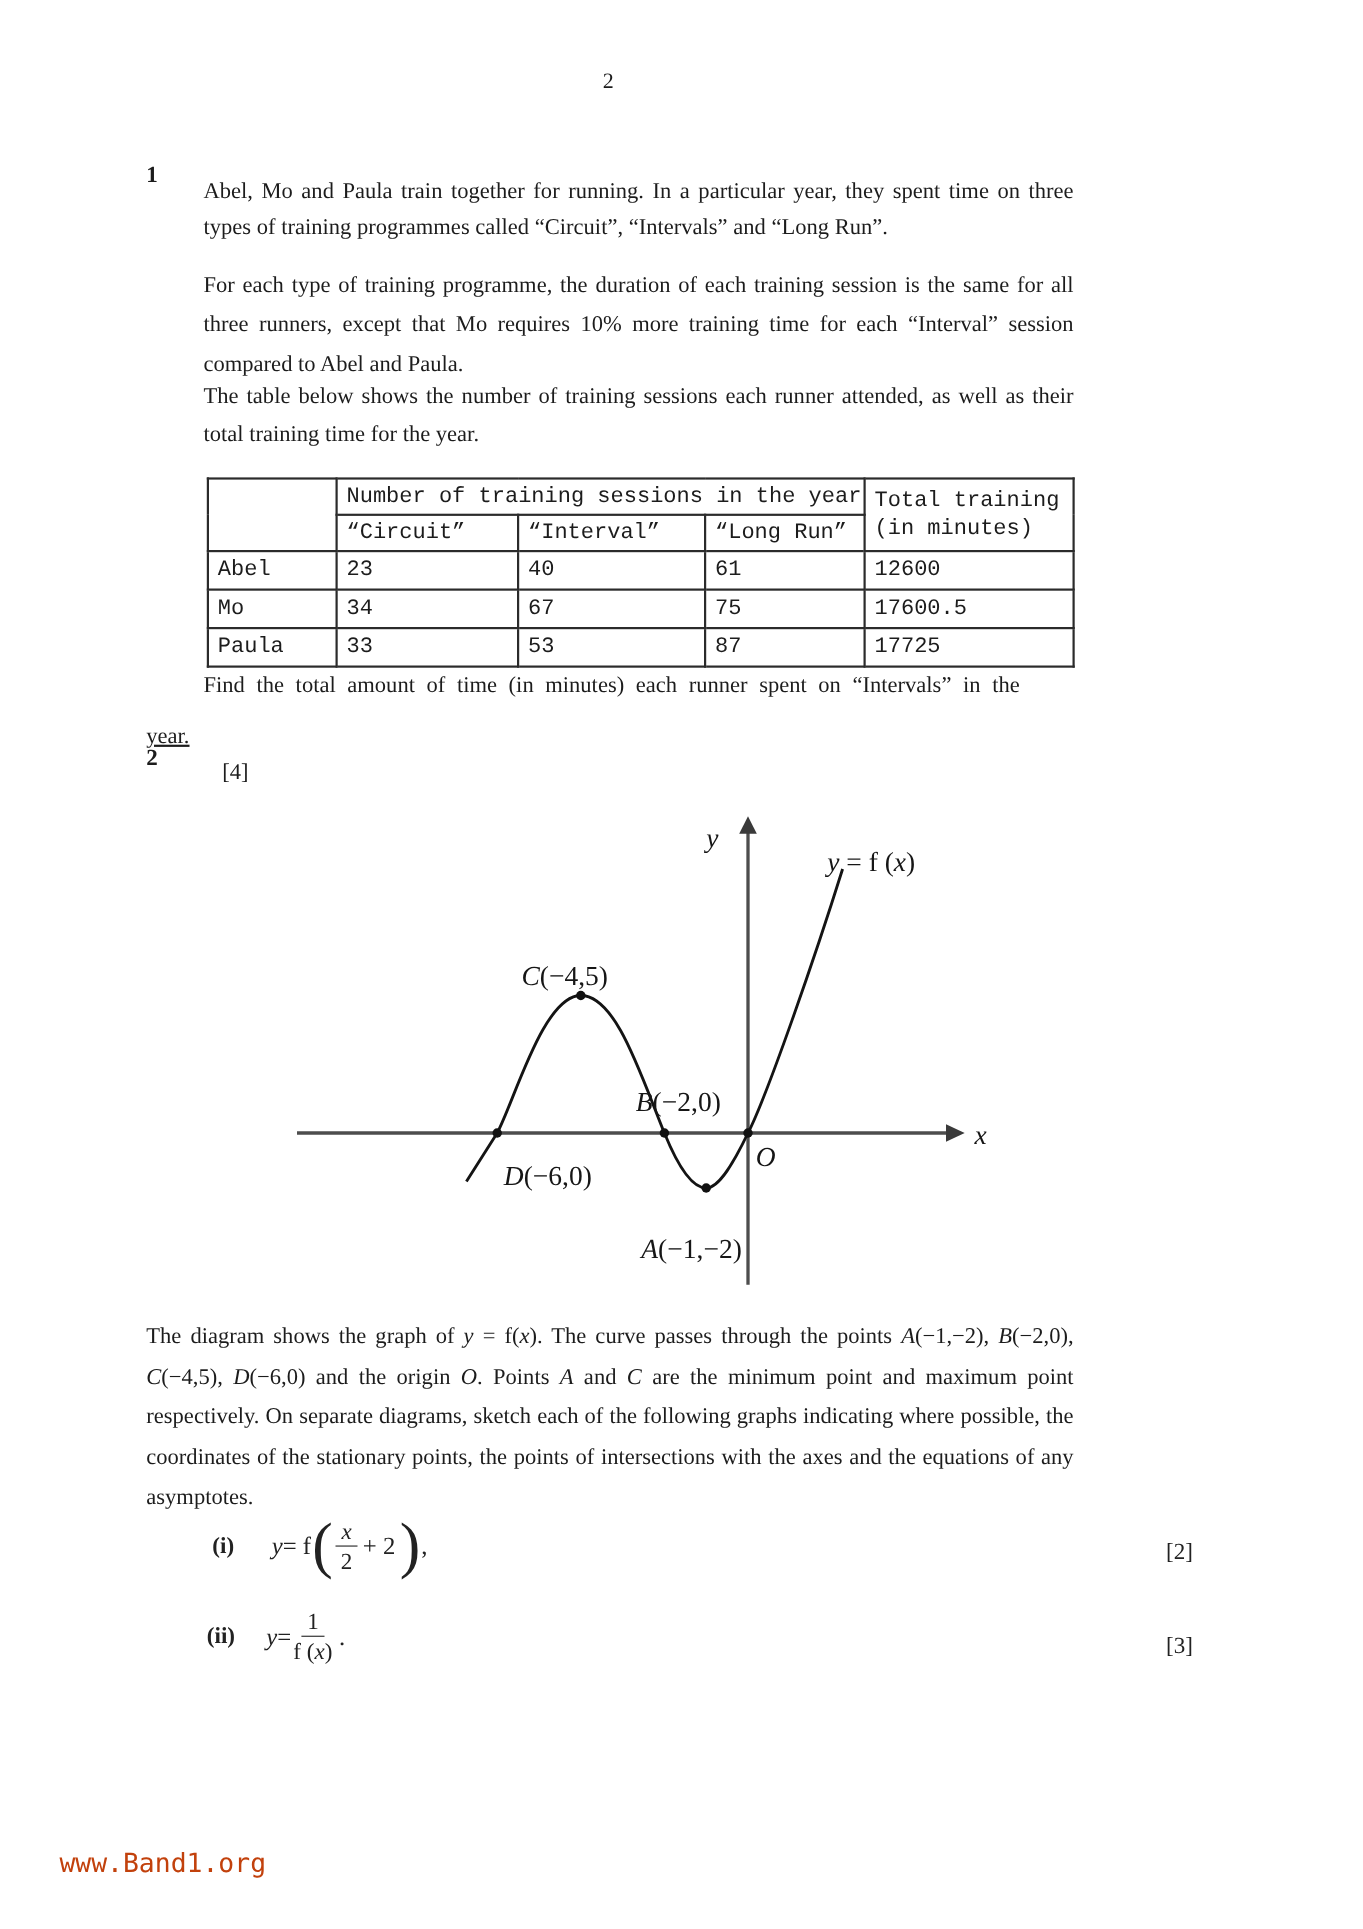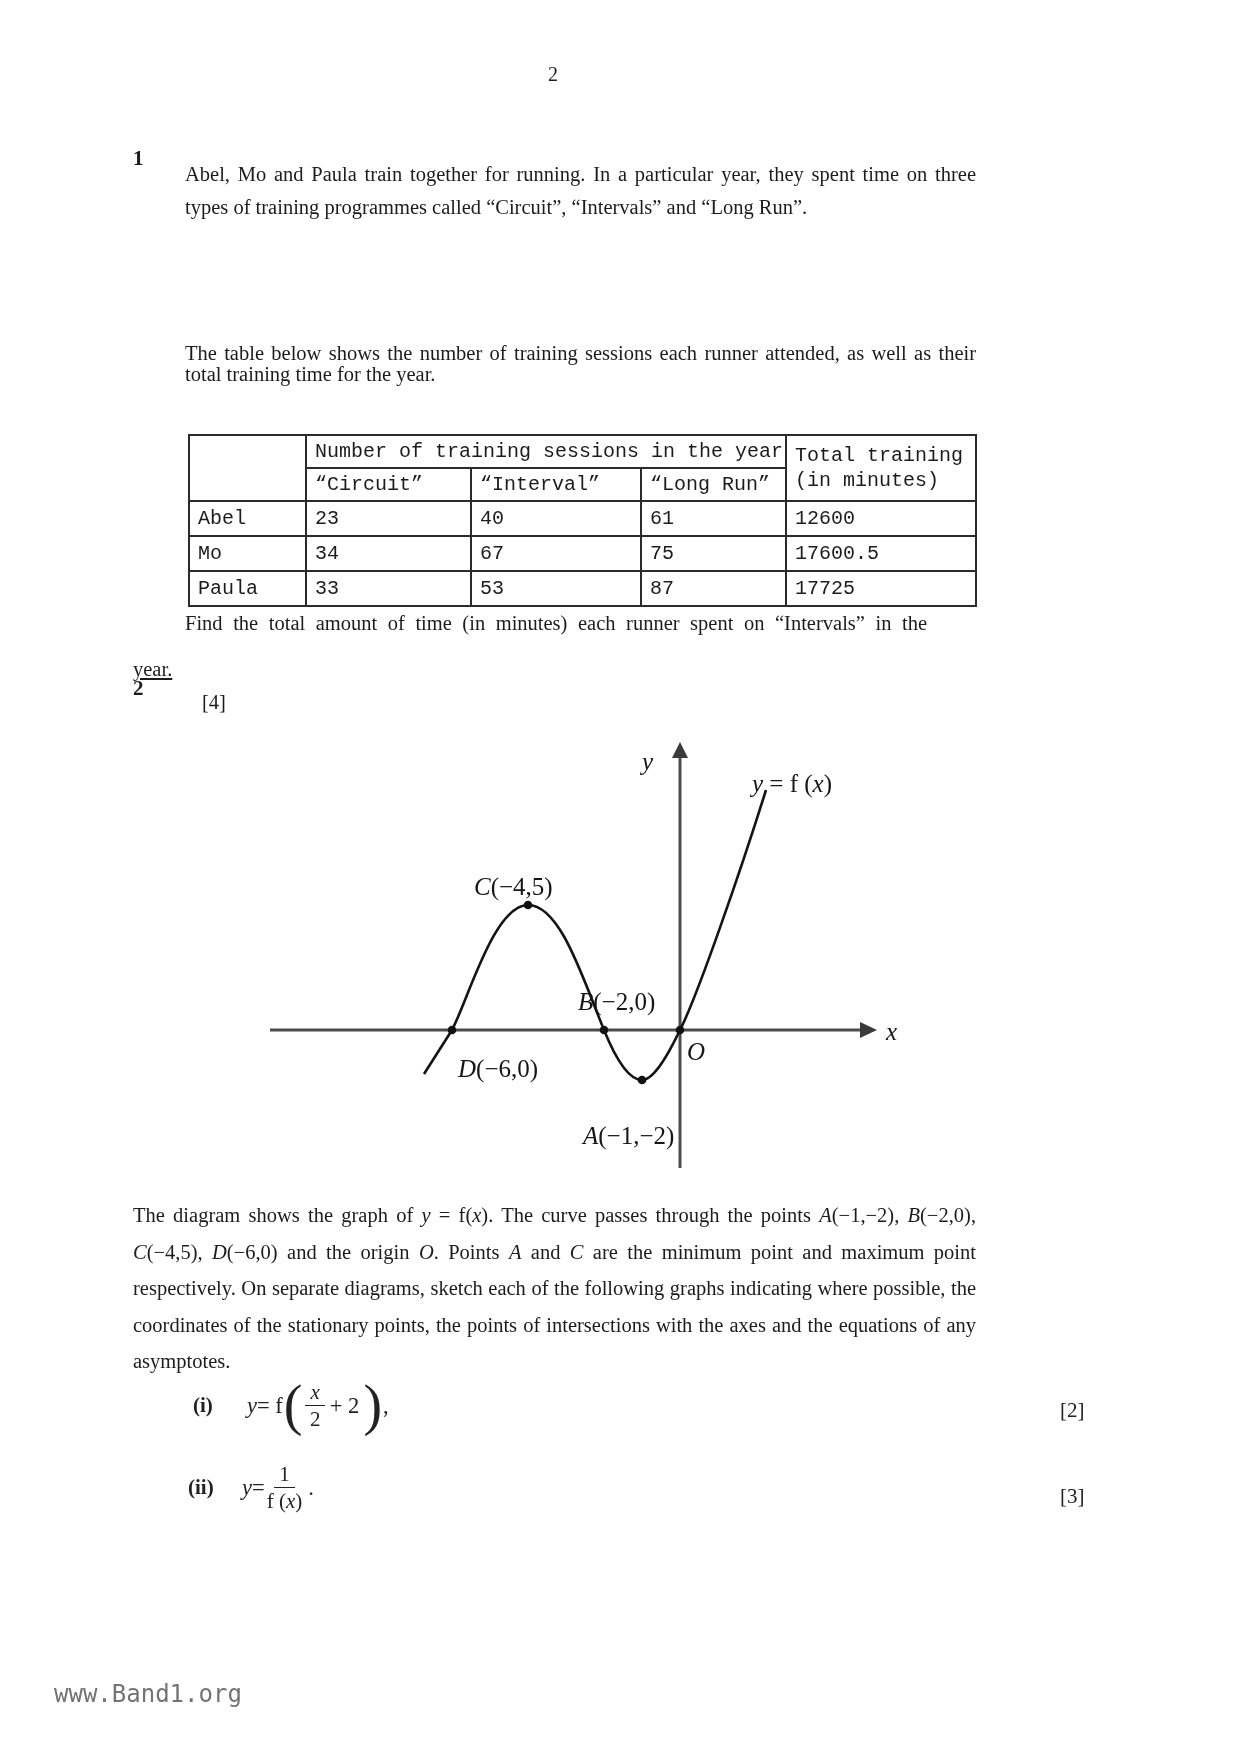"For each type of training" div.abs { html: none -> <div>For each type of training programme, the duration of each training session is the same for all three runners, except that Mo requires 10% more training time for each “Interval” session compared to Abel and Paula.</div> }
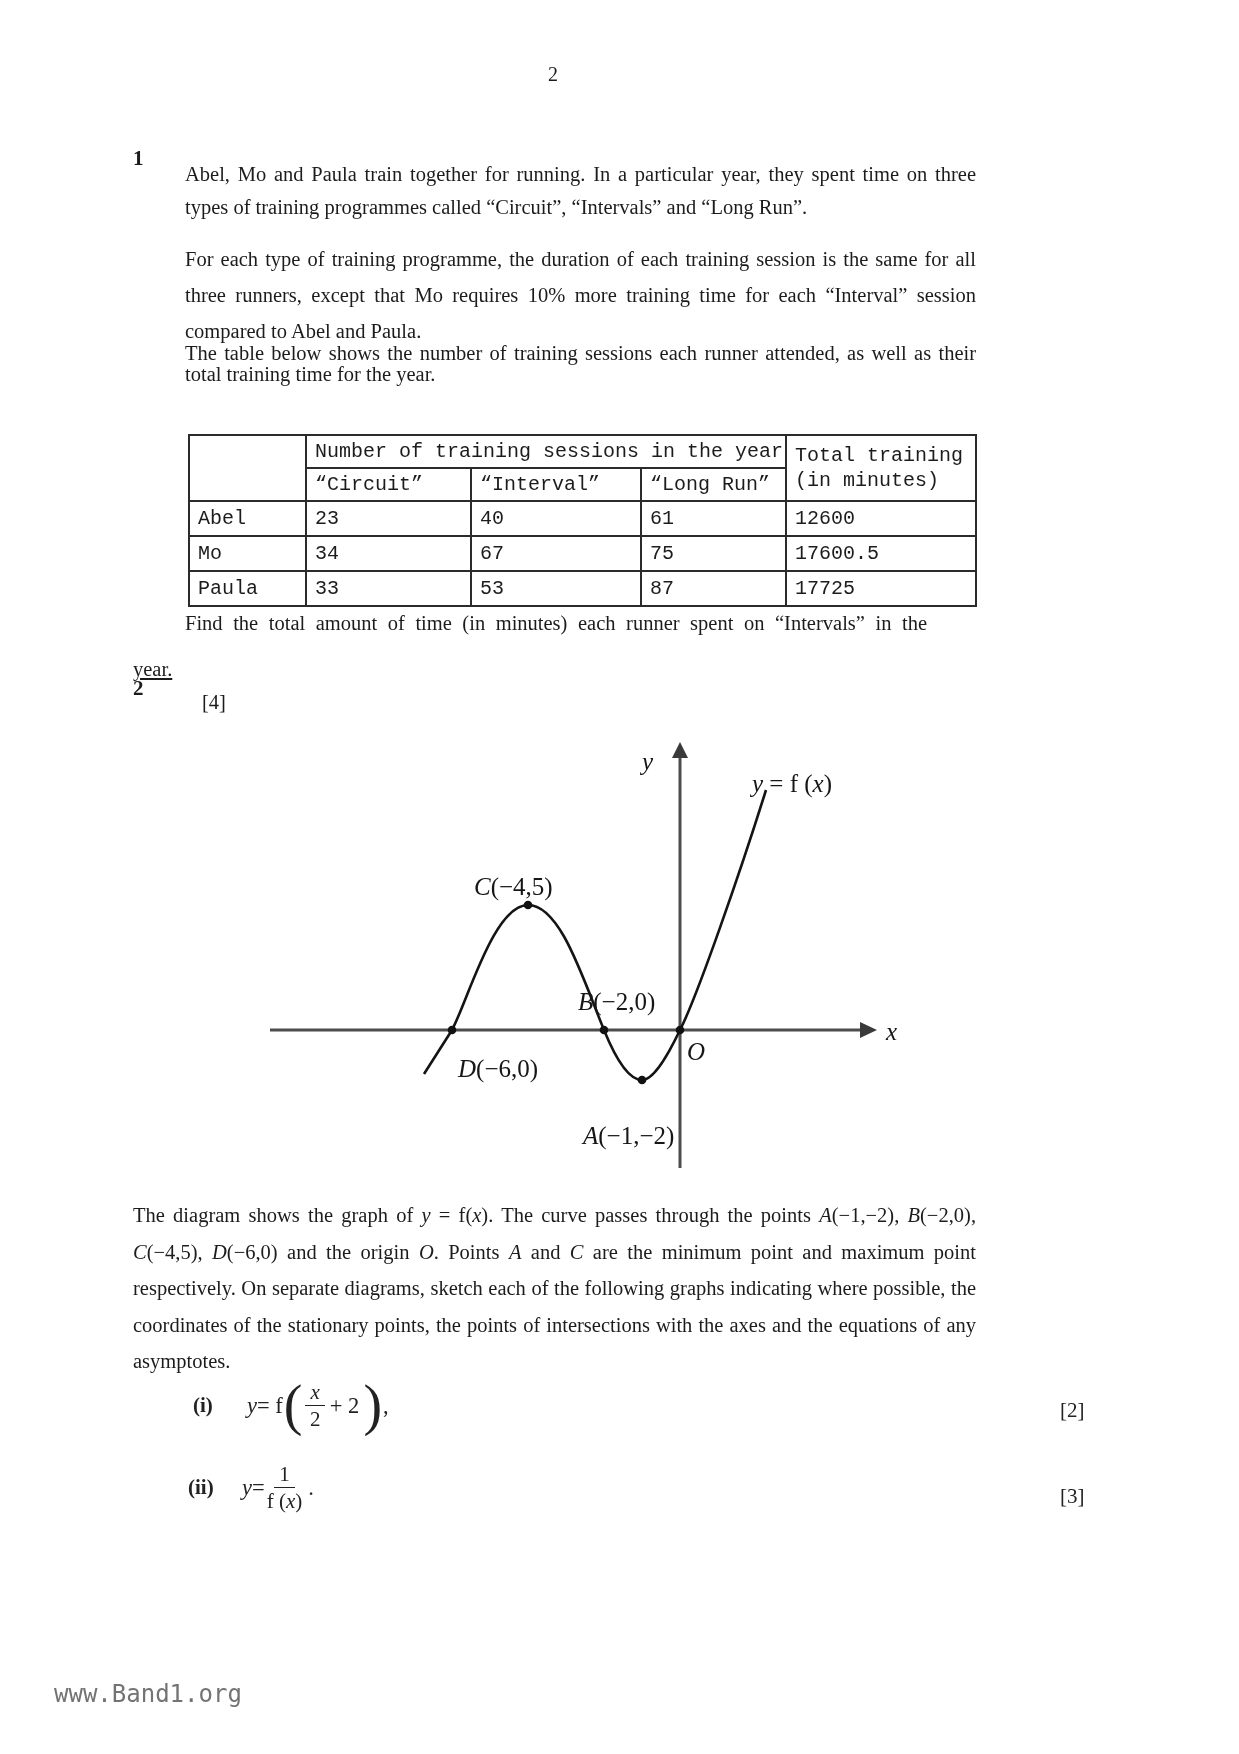"The table below shows the" div.abs { line-height: 21px -> 35px }
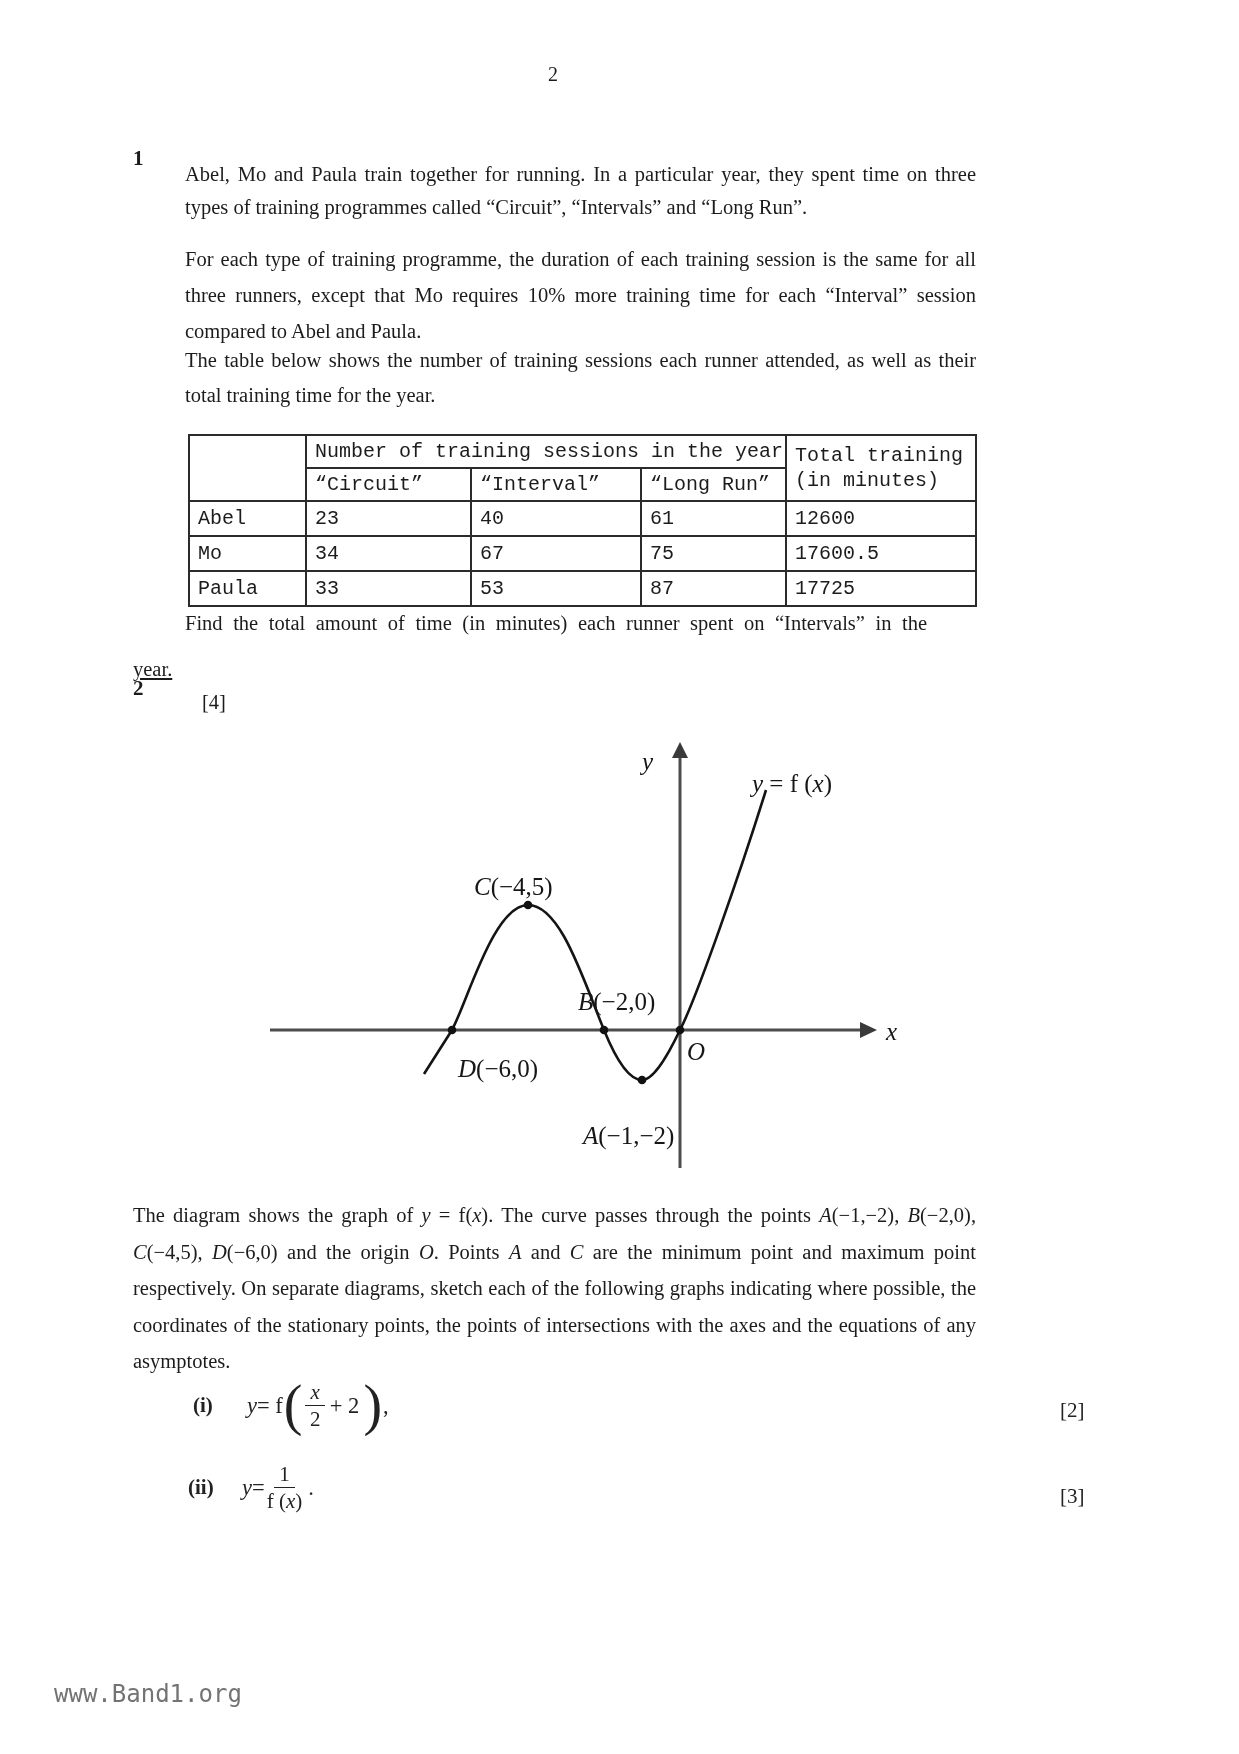"www.Band1.org" .footer { color: #737373 -> #c2410c }
